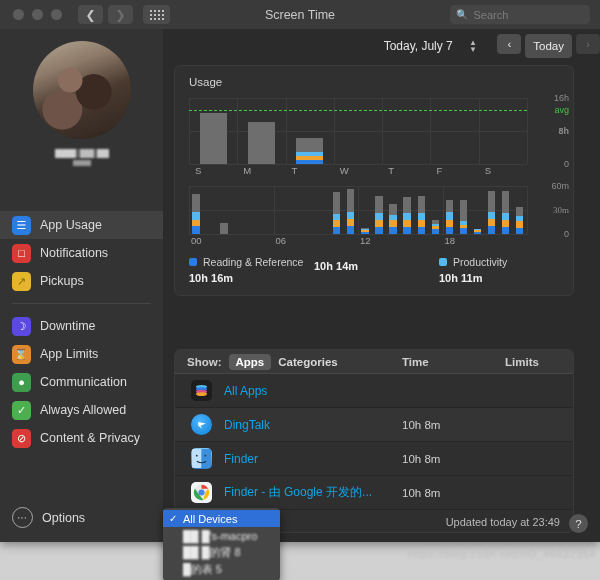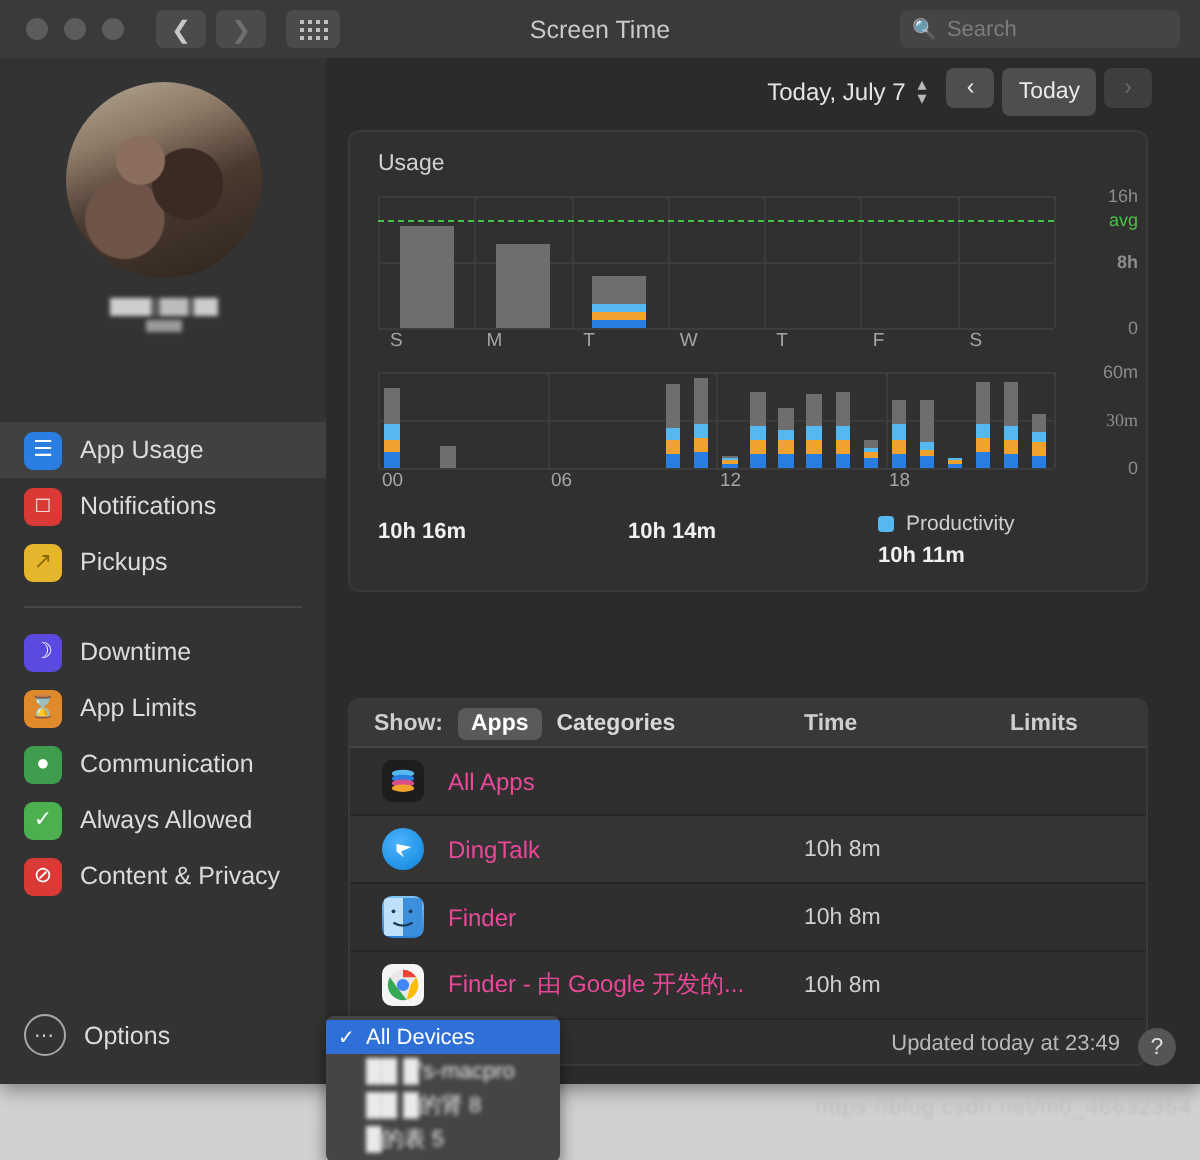"Today, July 7" .datebar { gap: 6px -> 18px; right: 24px -> 0 }
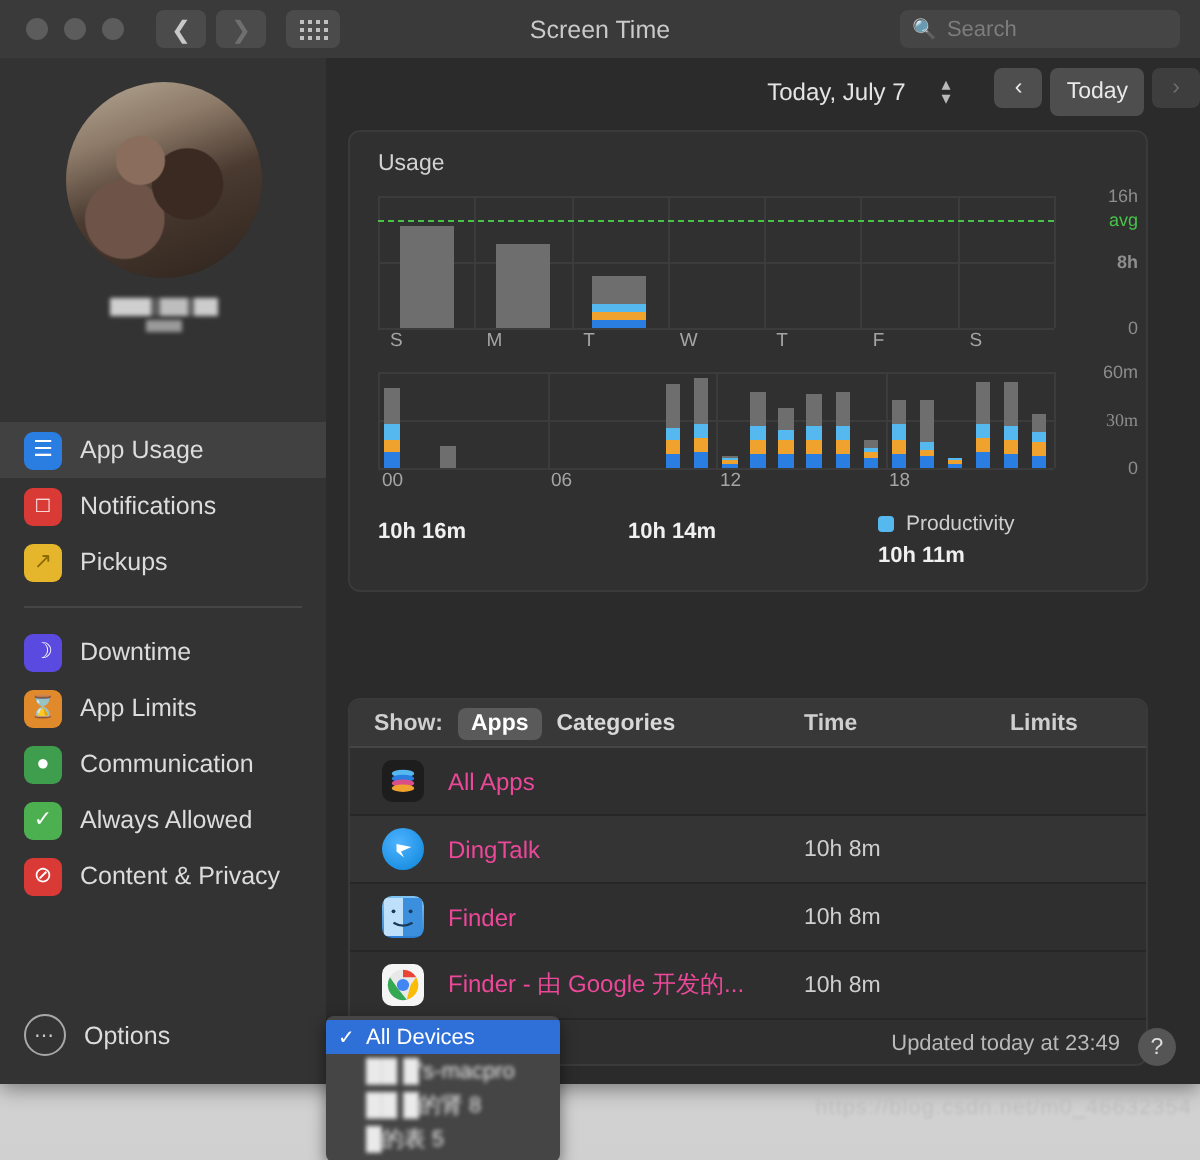"Reading & Reference" div.top { html: none -> <div> <span></span> <span>Reading &amp; Reference</span> </div> }
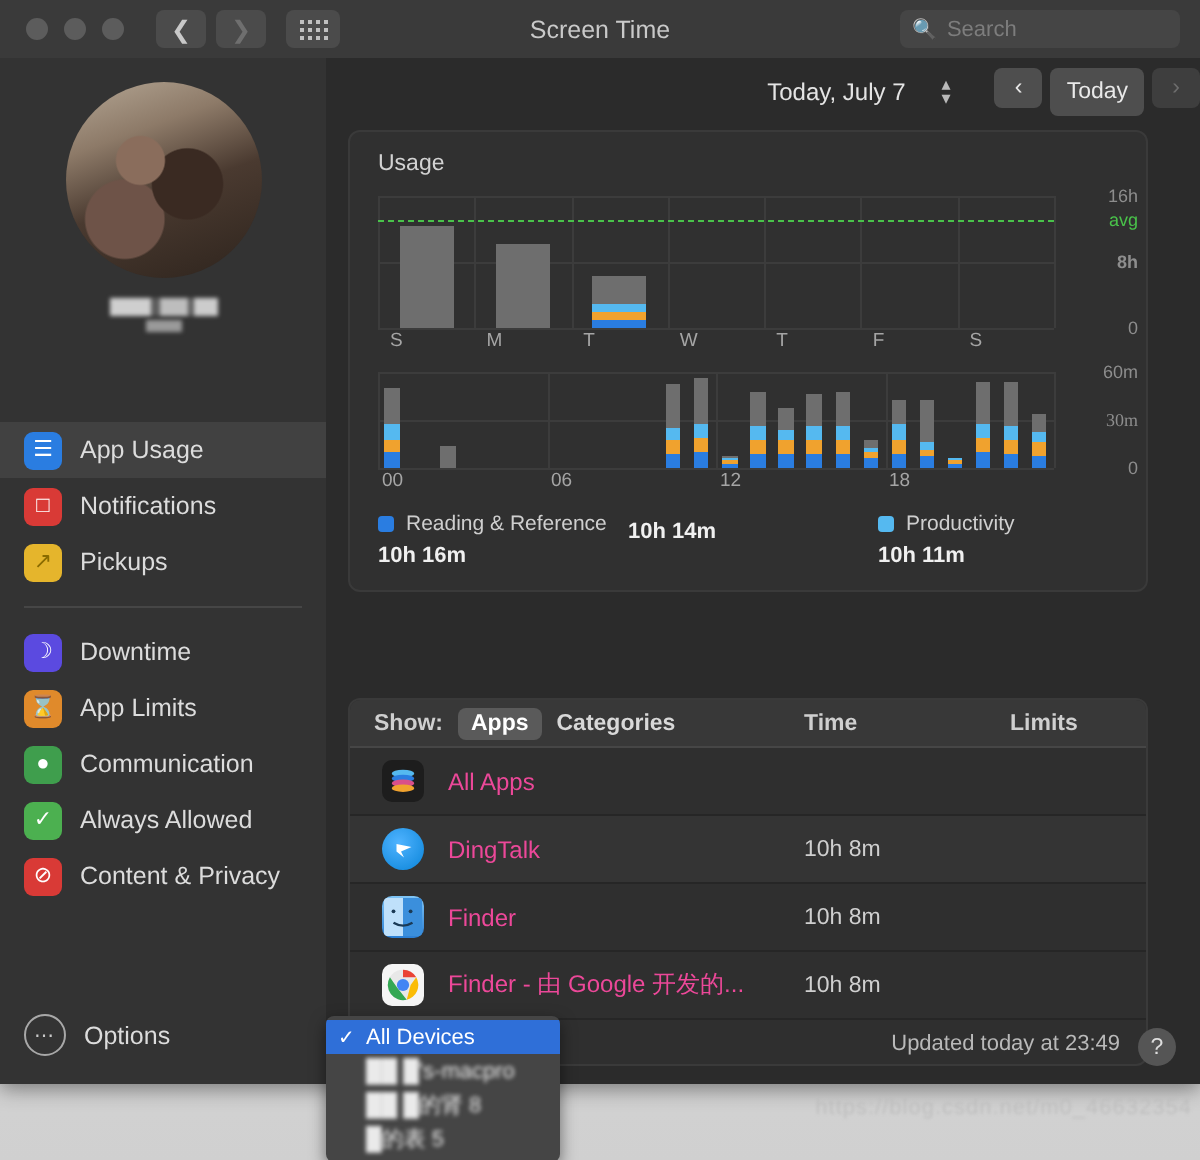"All Apps" .trow .appname { color: #ec4899 -> #0ea5e9 }
